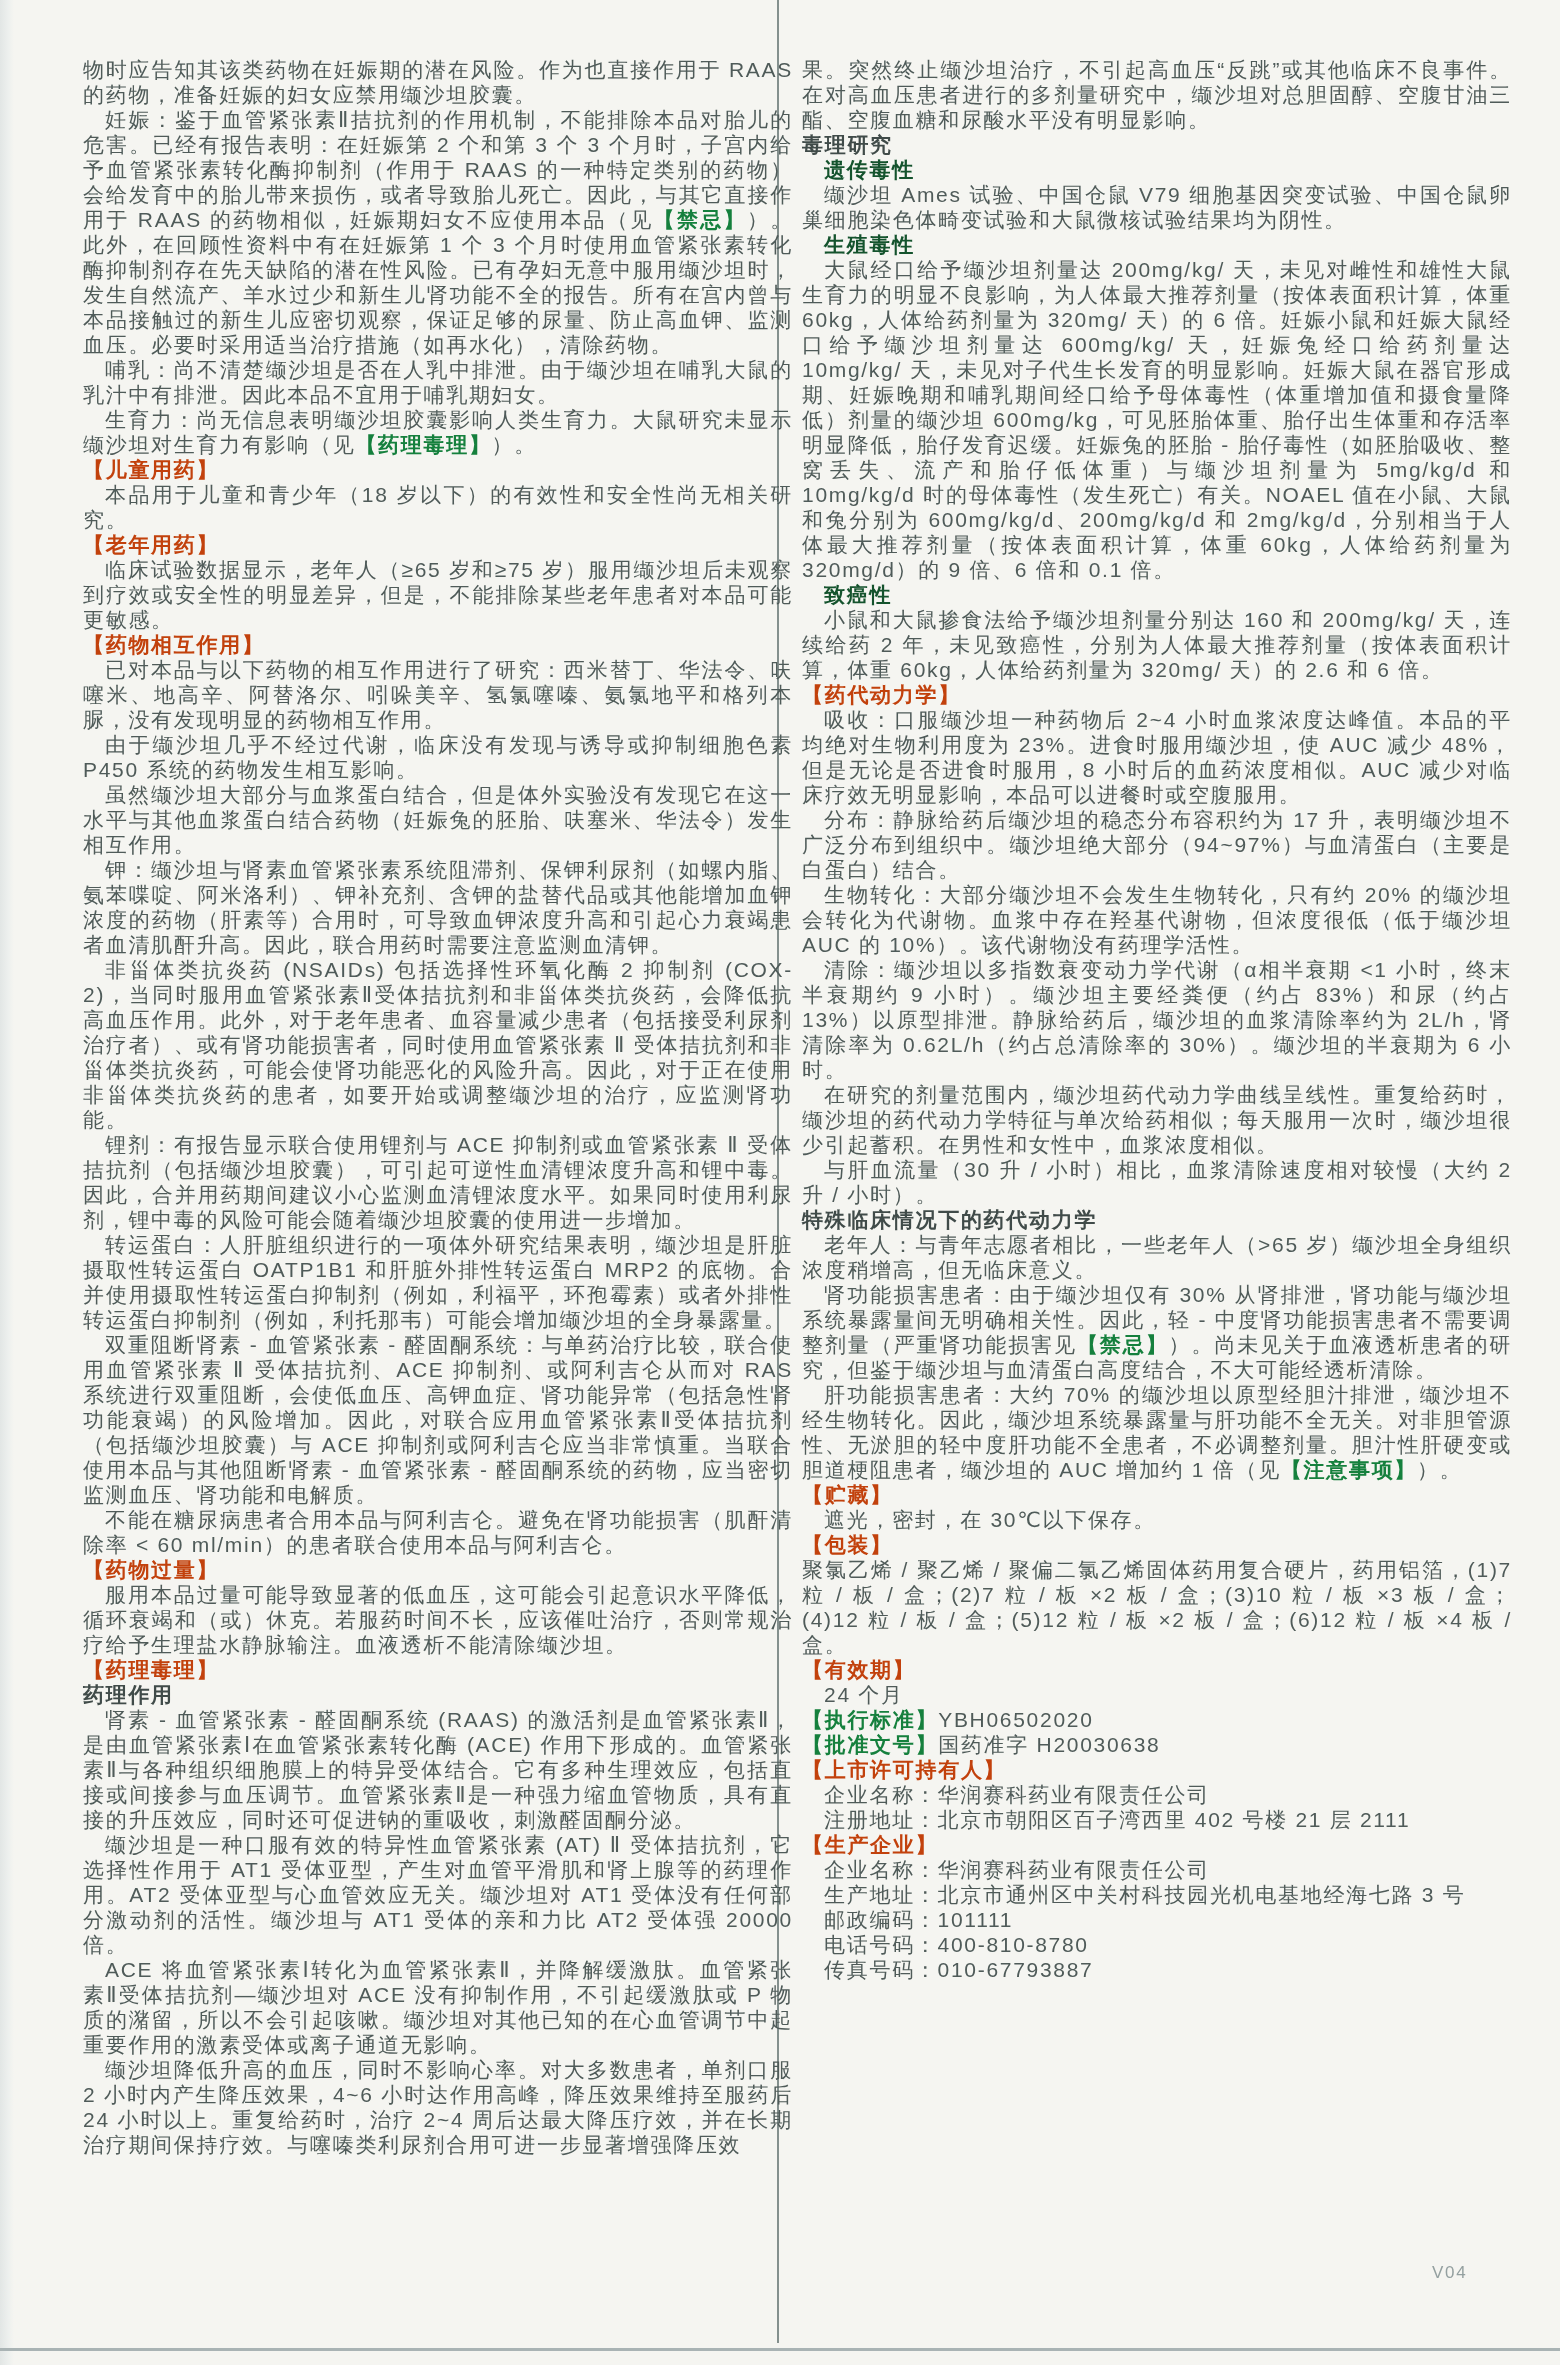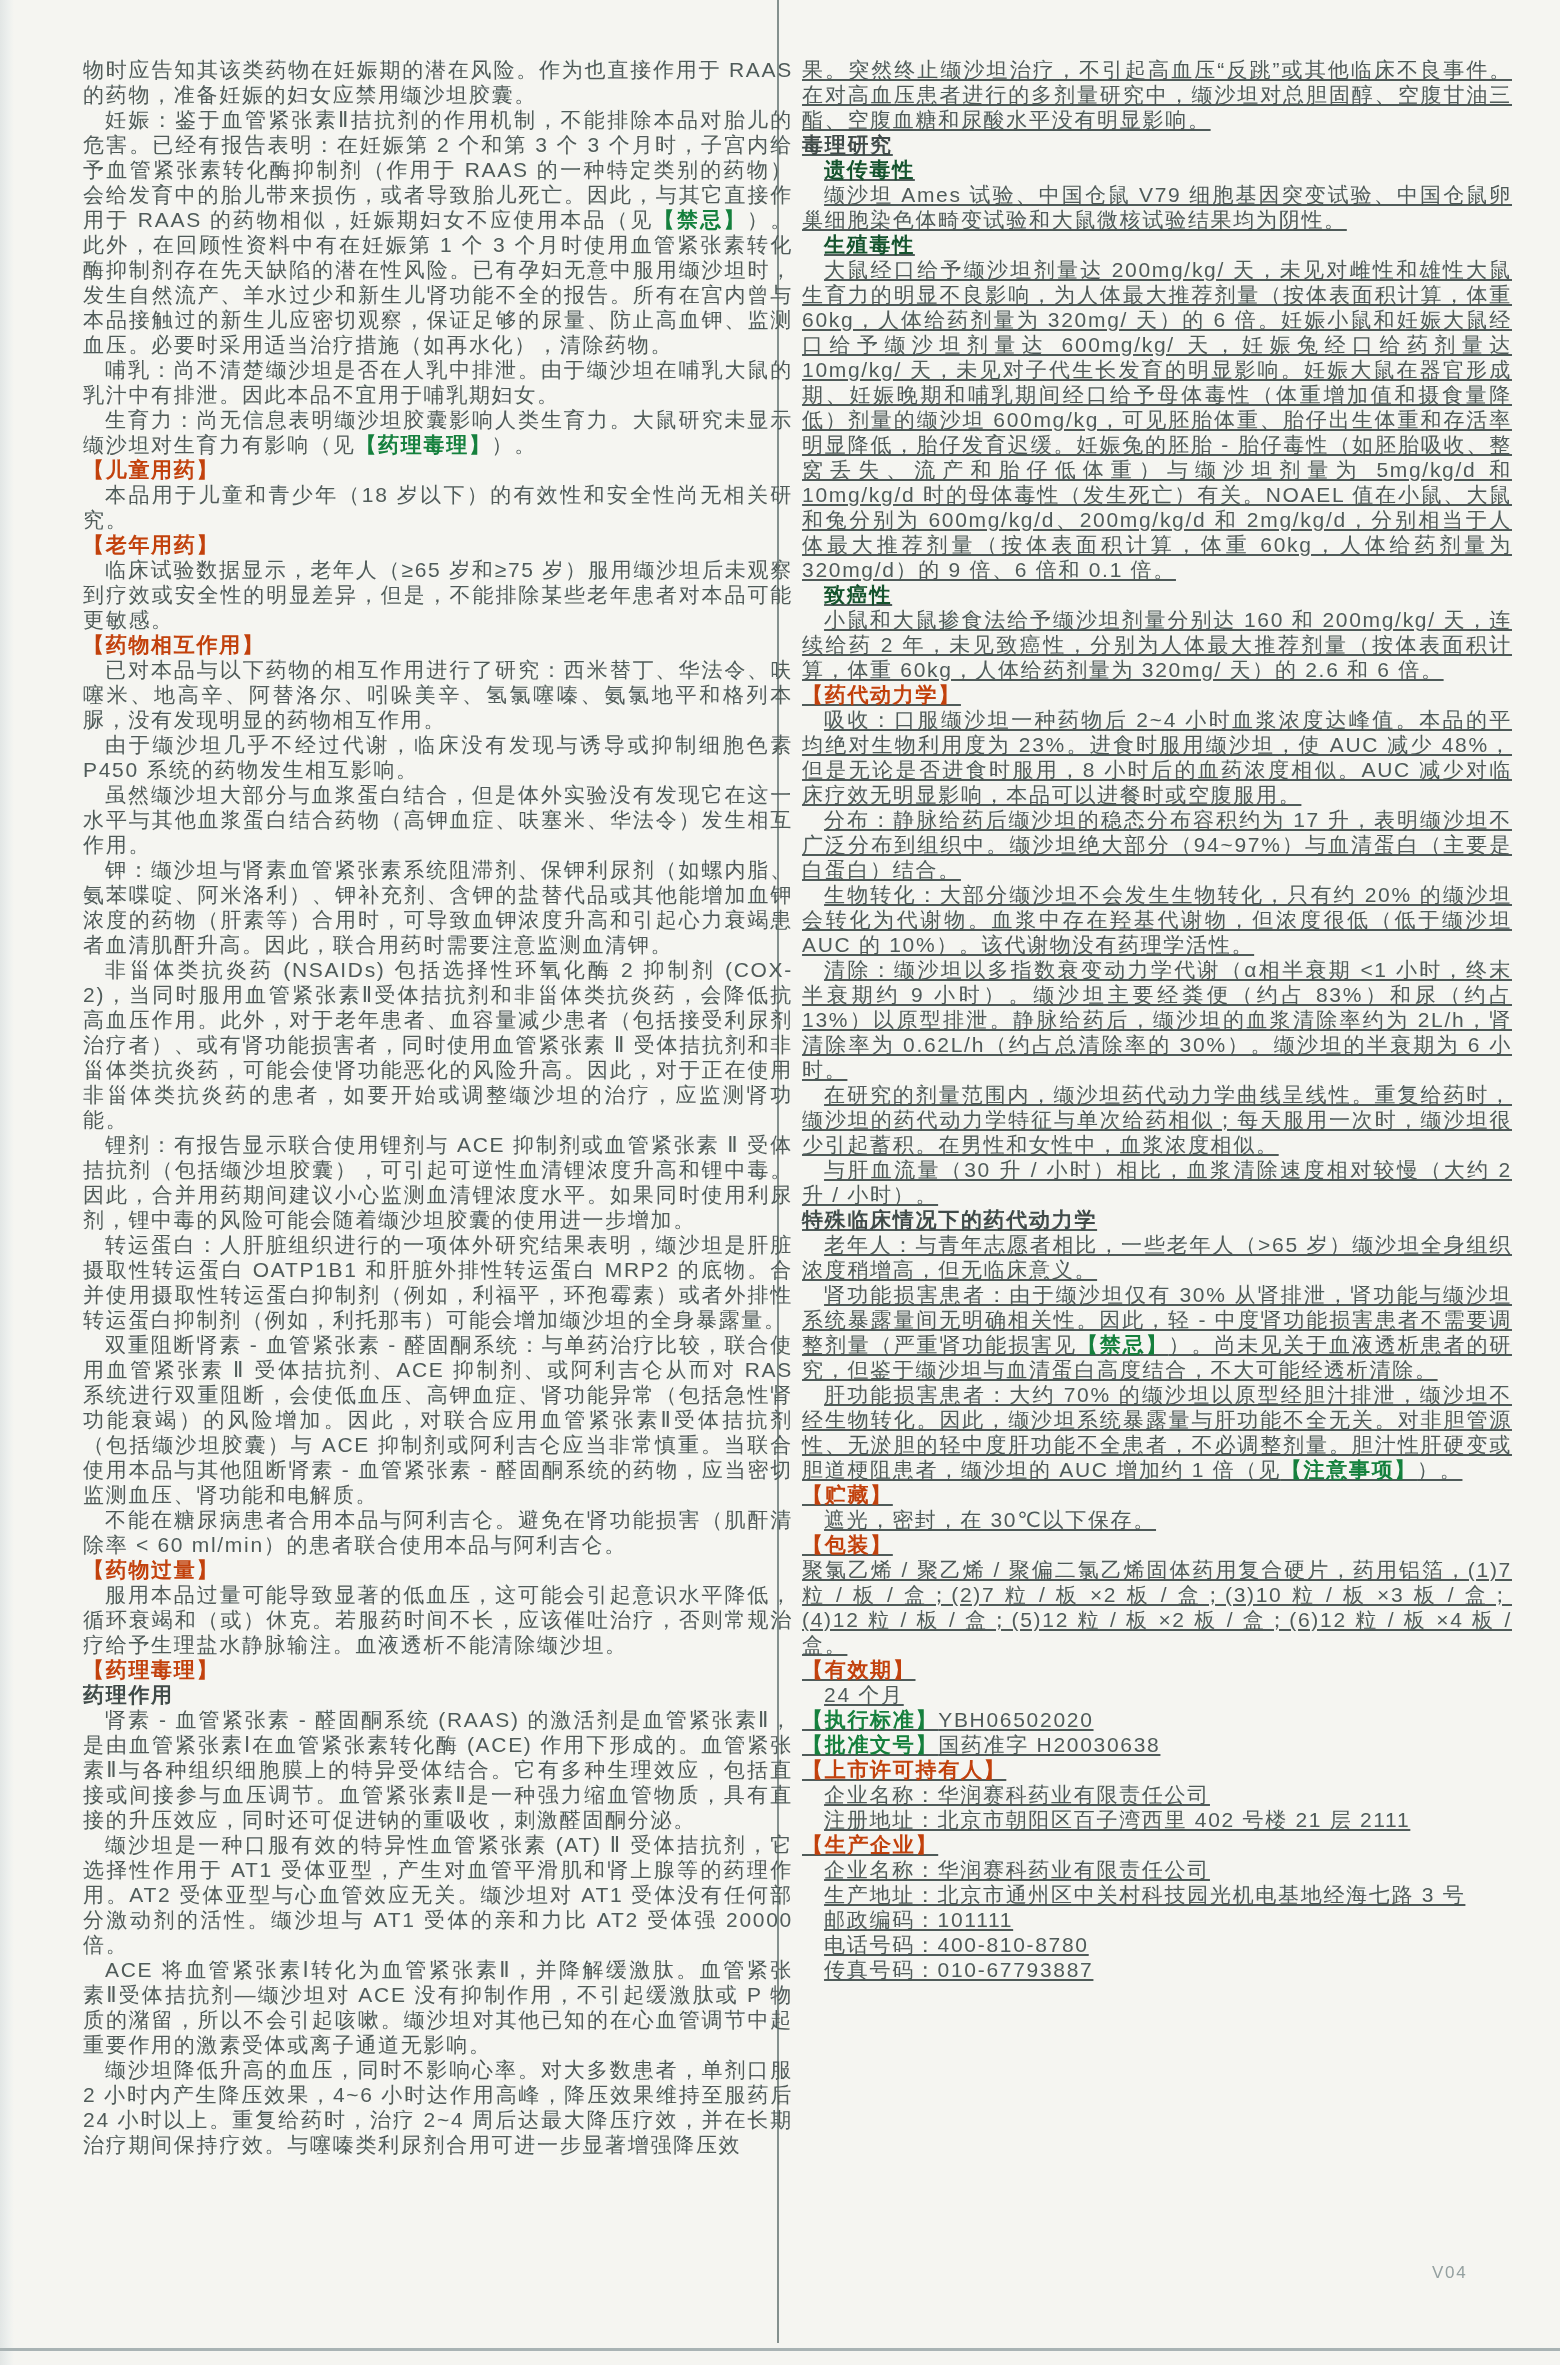"果。突然终止缬沙坦治疗，不引起高血压“反跳”或其他临床不良事件。在对高血压患者进" .col-right { text-decoration: underline -> none }
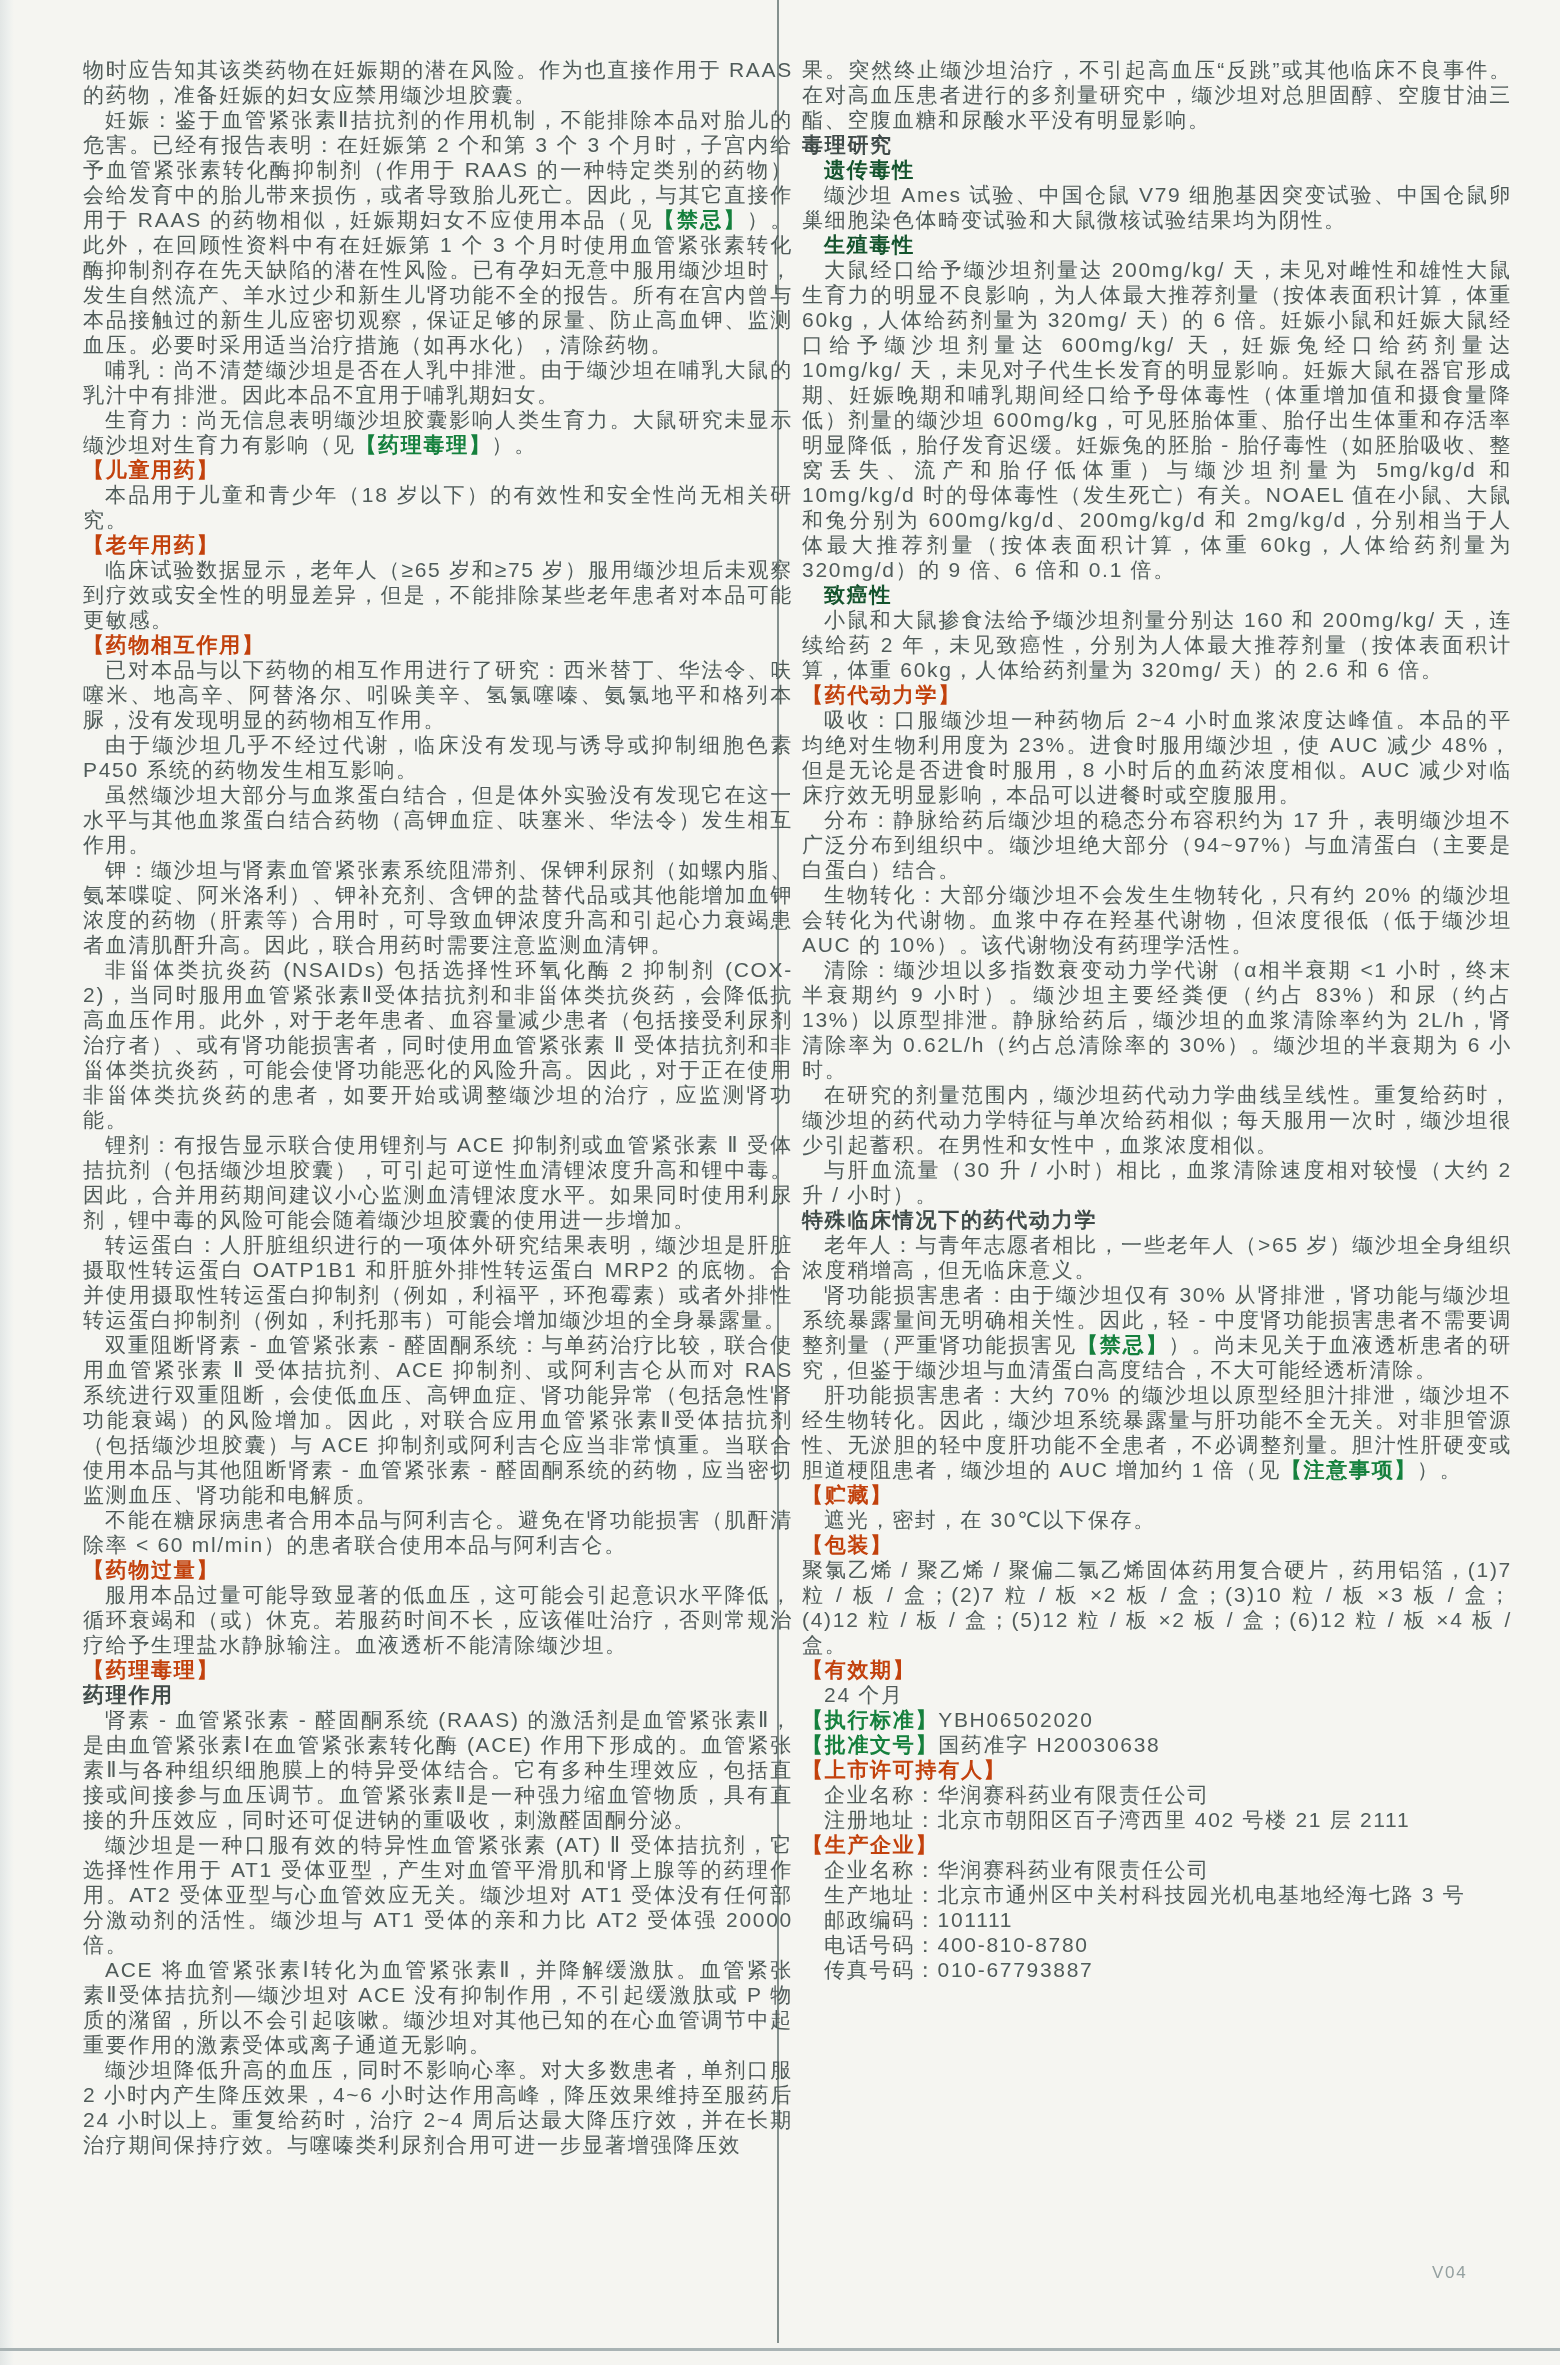"虽然缬沙坦大部分与血浆蛋白结合，但是体外实验没有发现它在这一水平与其他血浆蛋白结" span { text: 高钾血症 -> 妊娠兔的胚胎 }
